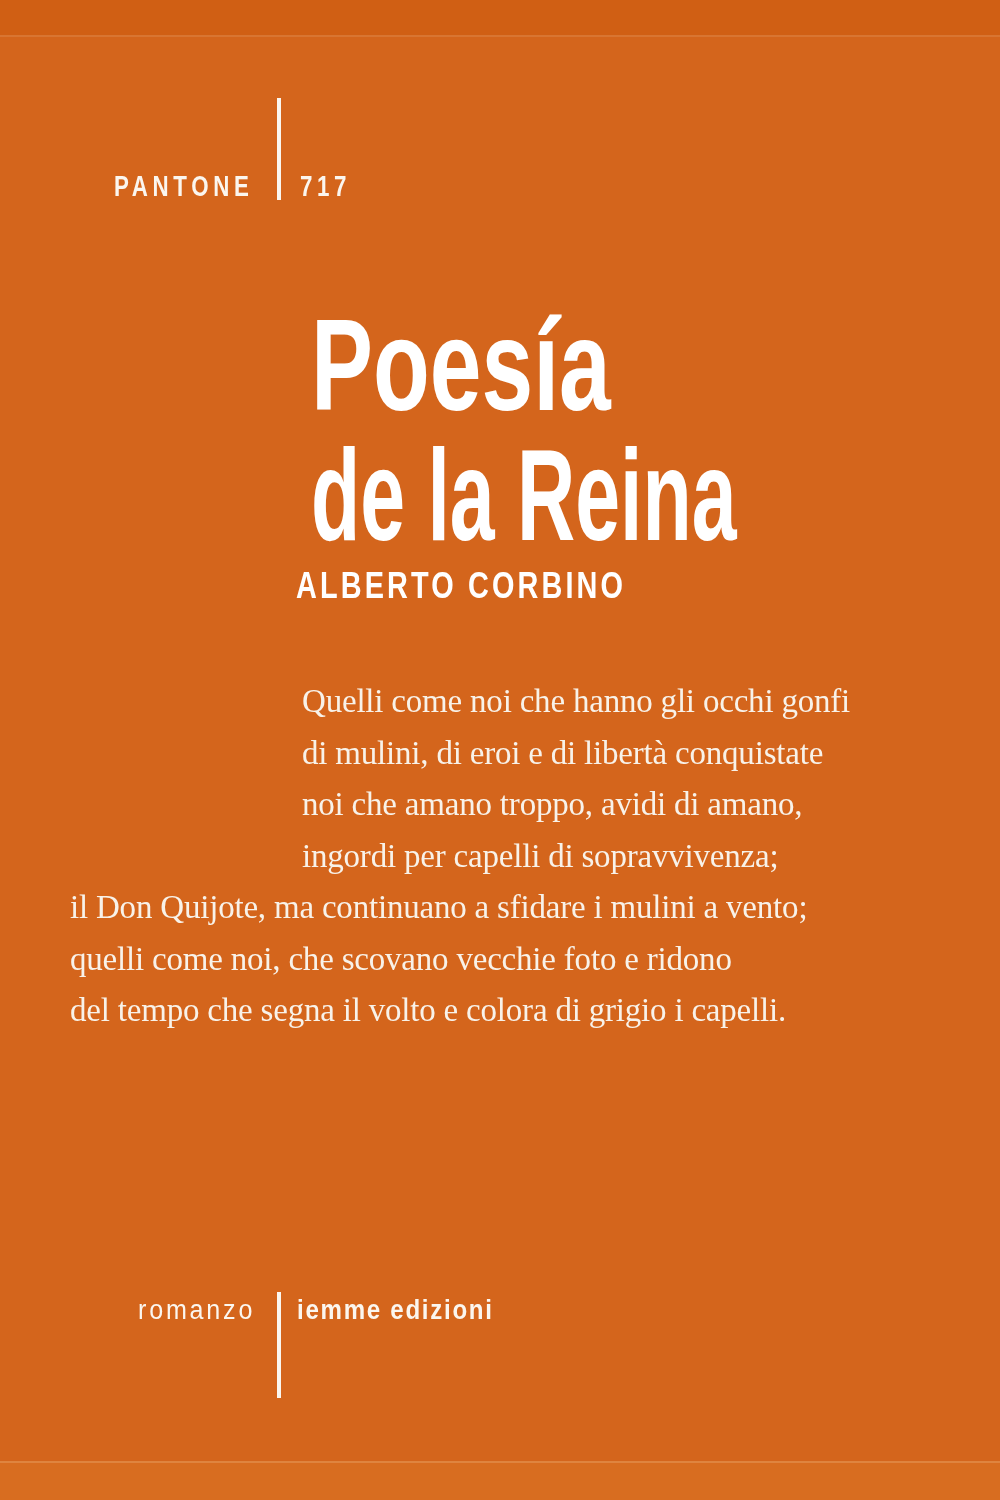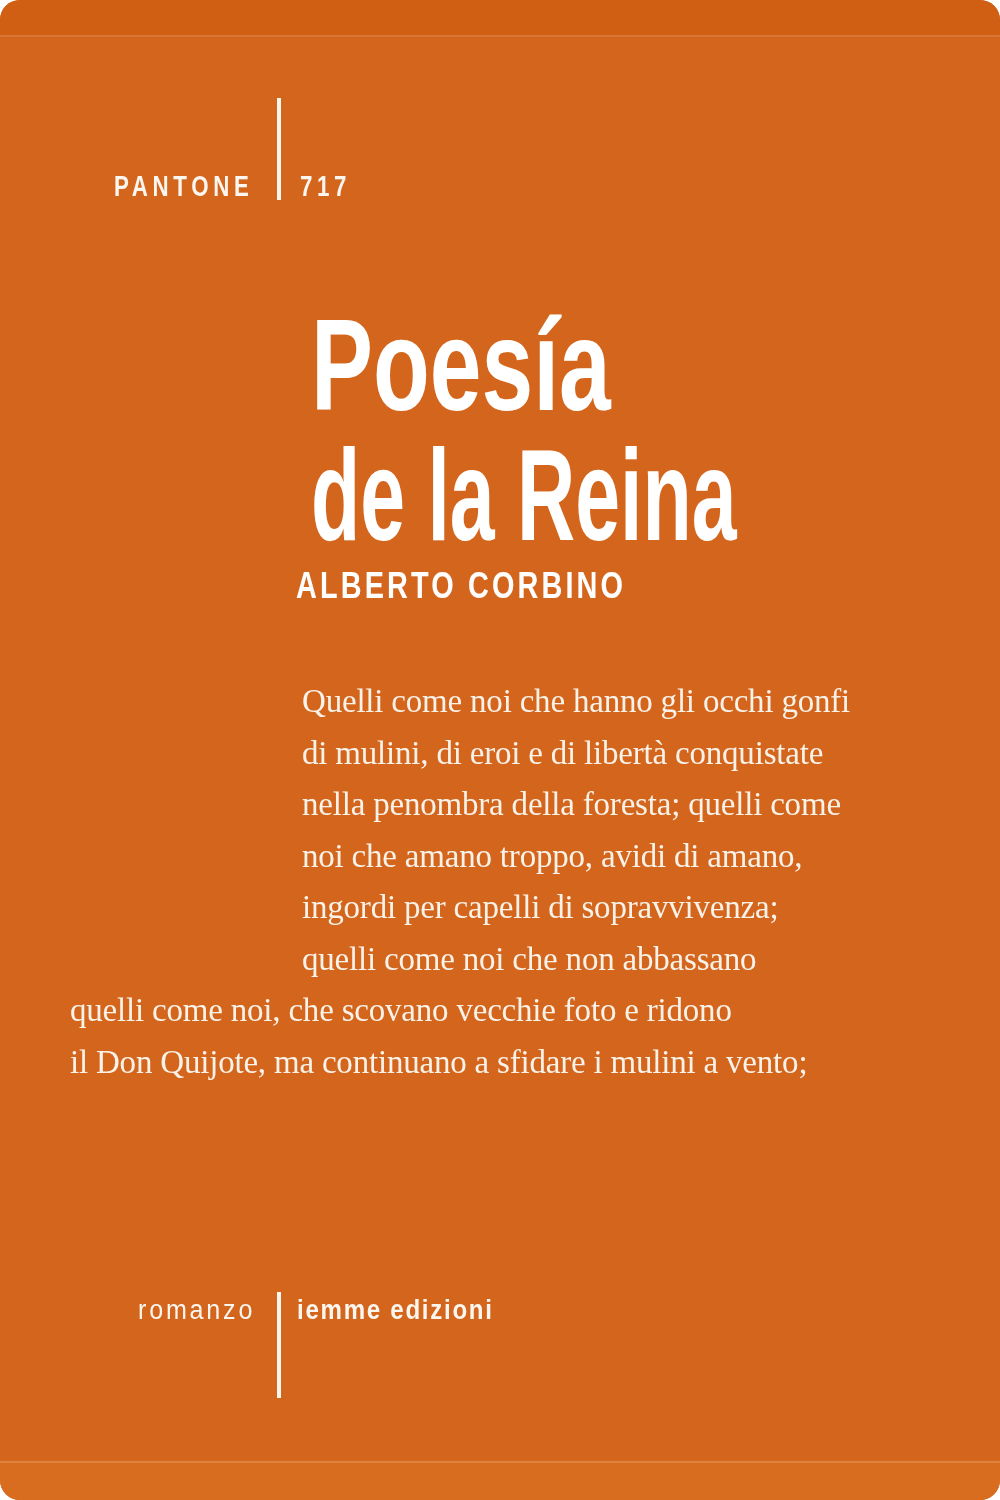"PANTONE" .cover { border-radius: 20px -> none }
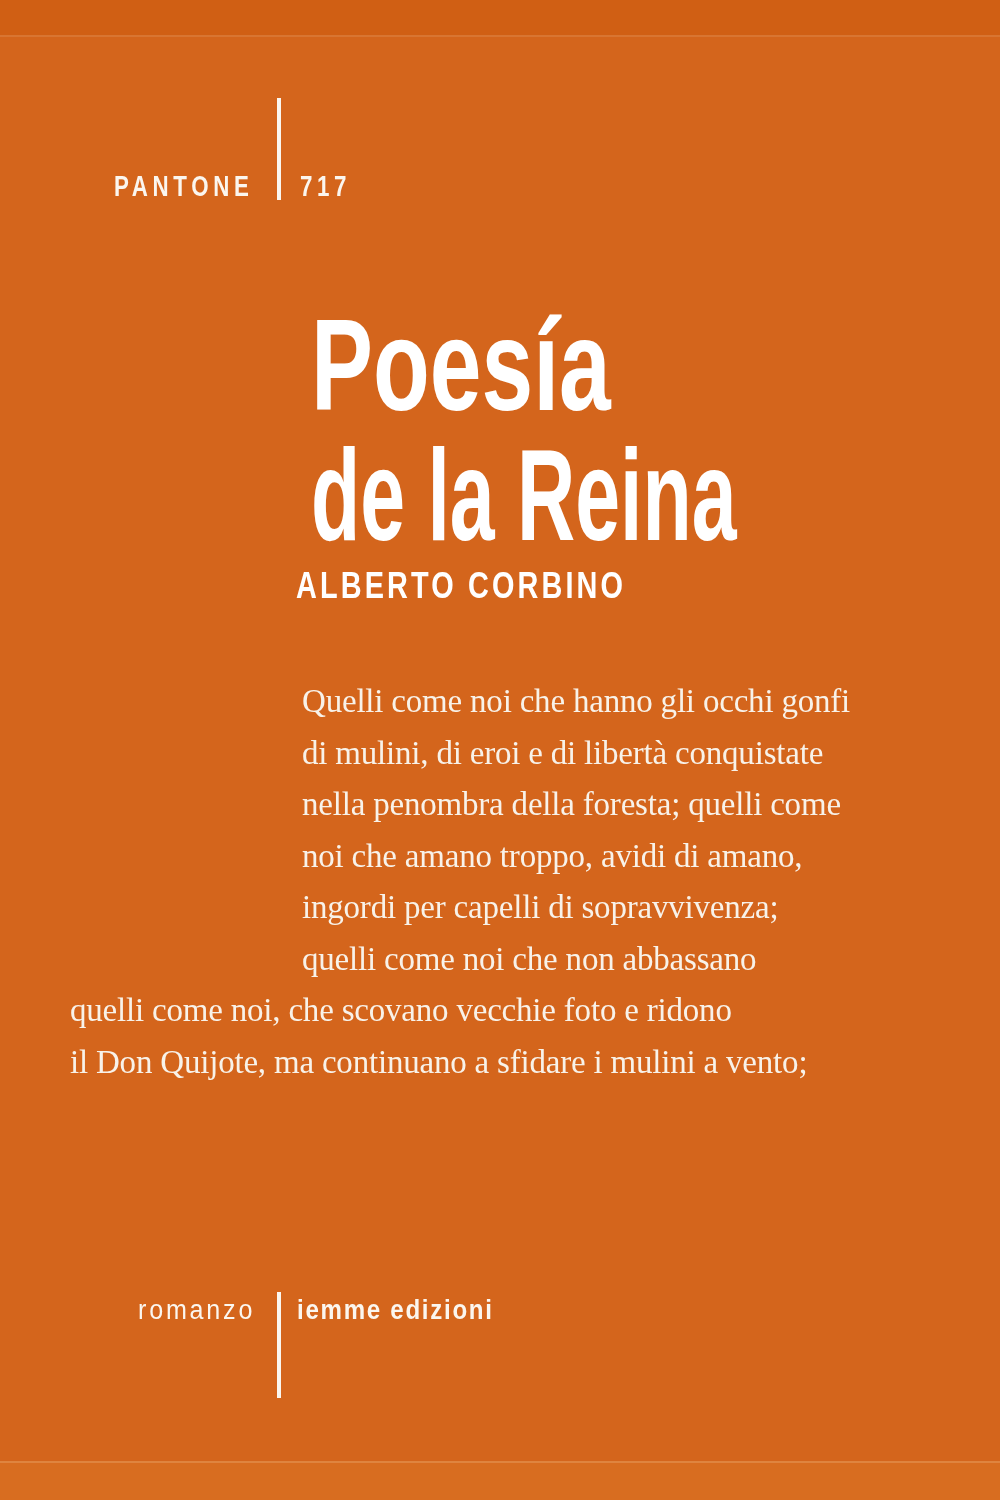"nella penombra della foresta; quelli" div.q-line { html: <div>nella penombra della foresta; quelli come</div> -> none }
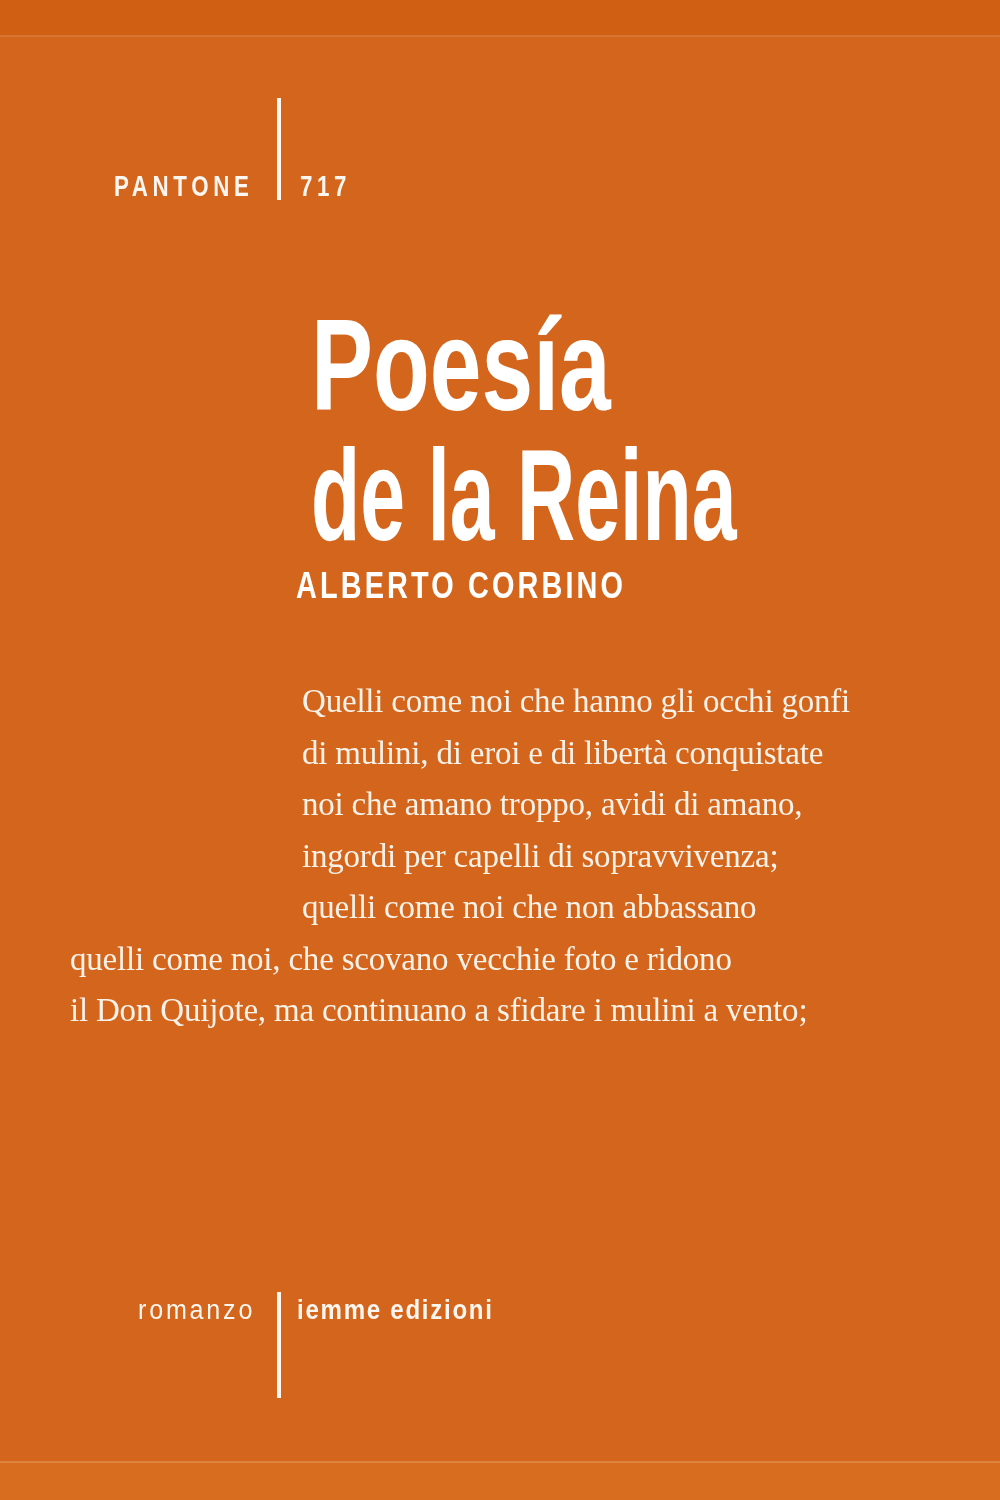"quelli come noi che non" div.q-line { html: <div>quelli come noi che non abbassano</div> -> none }
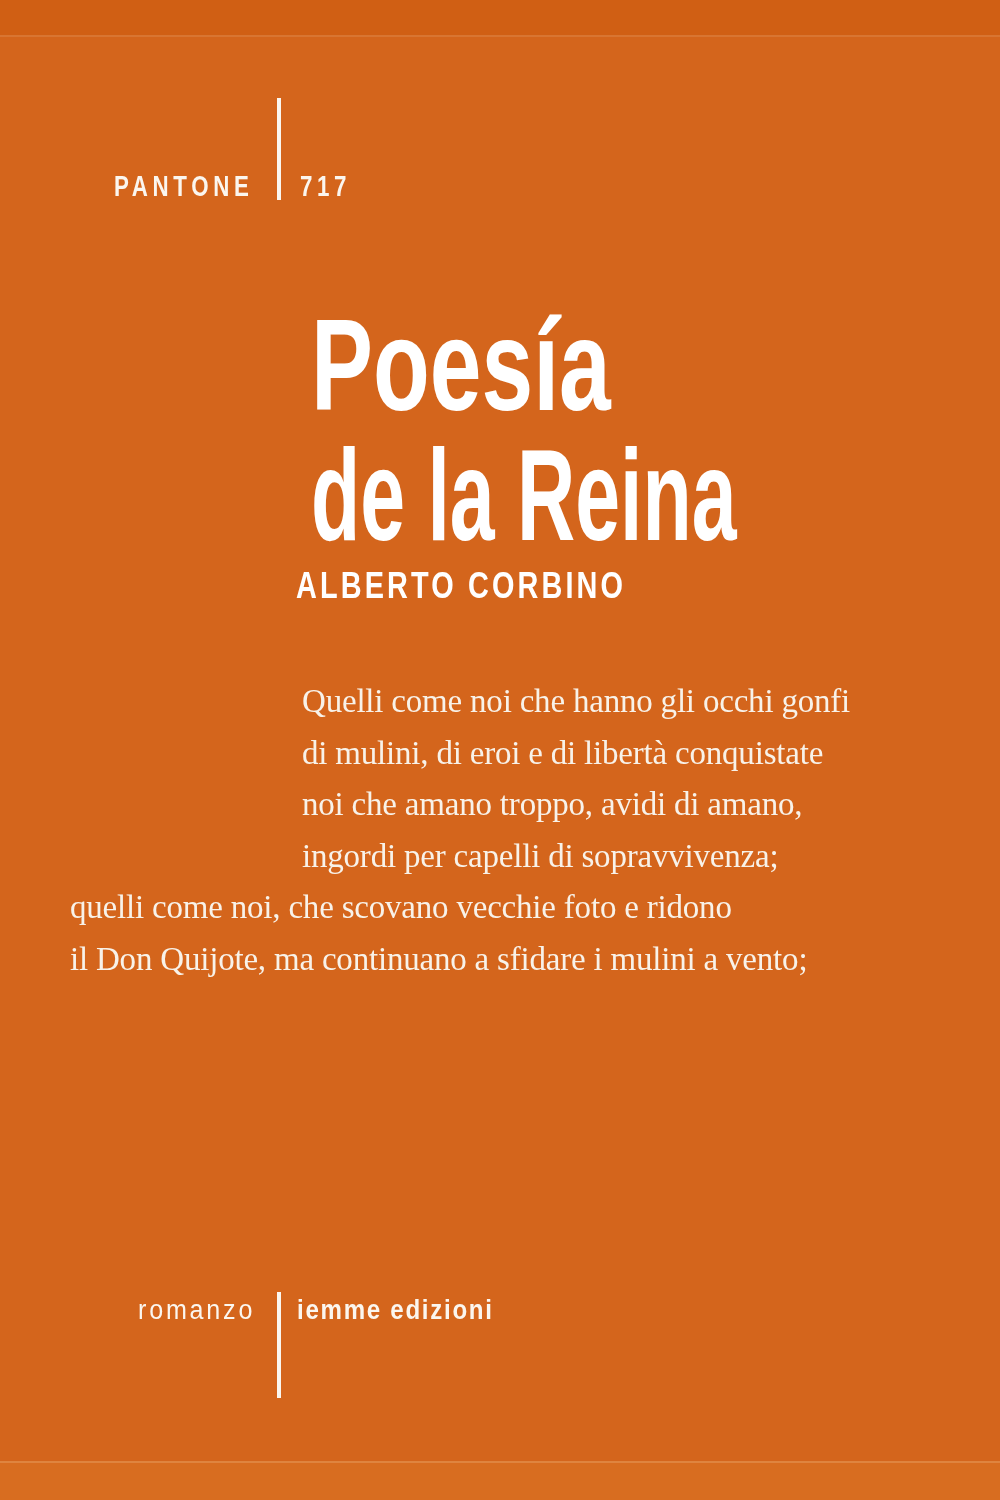"quelli come noi, che scovano" div.q-line { order: before "il Don Quijote, ma continuano" -> after "il Don Quijote, ma continuano" }
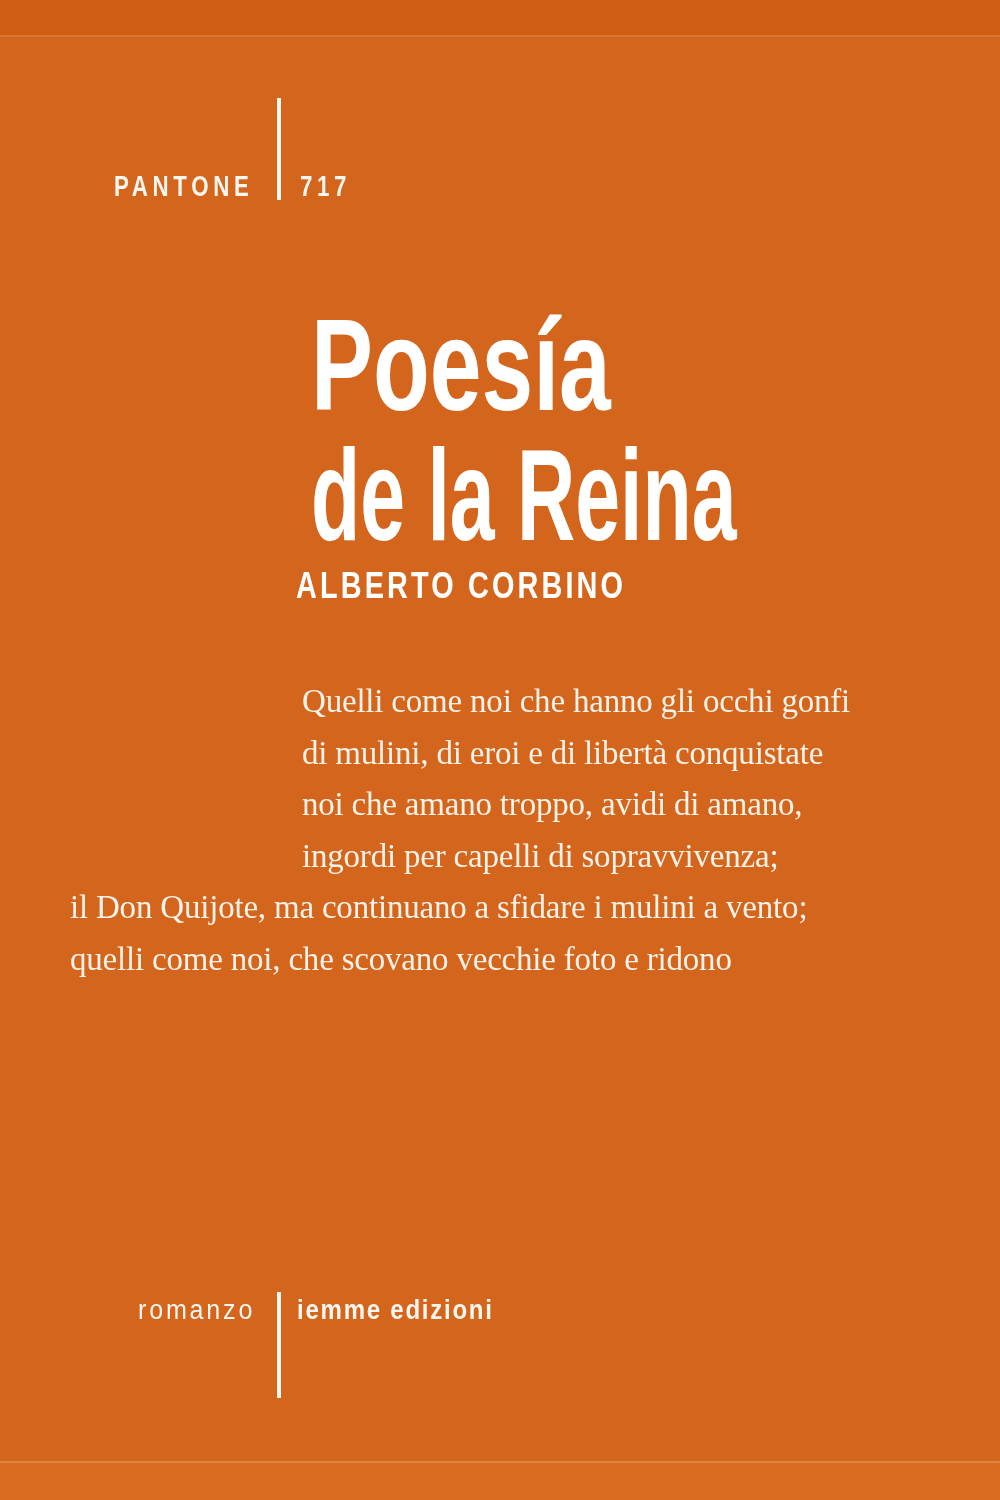"del tempo che segna il" div.q-line { html: none -> <div>del tempo che segna il volto e colora di grigio i capelli.</div> }
